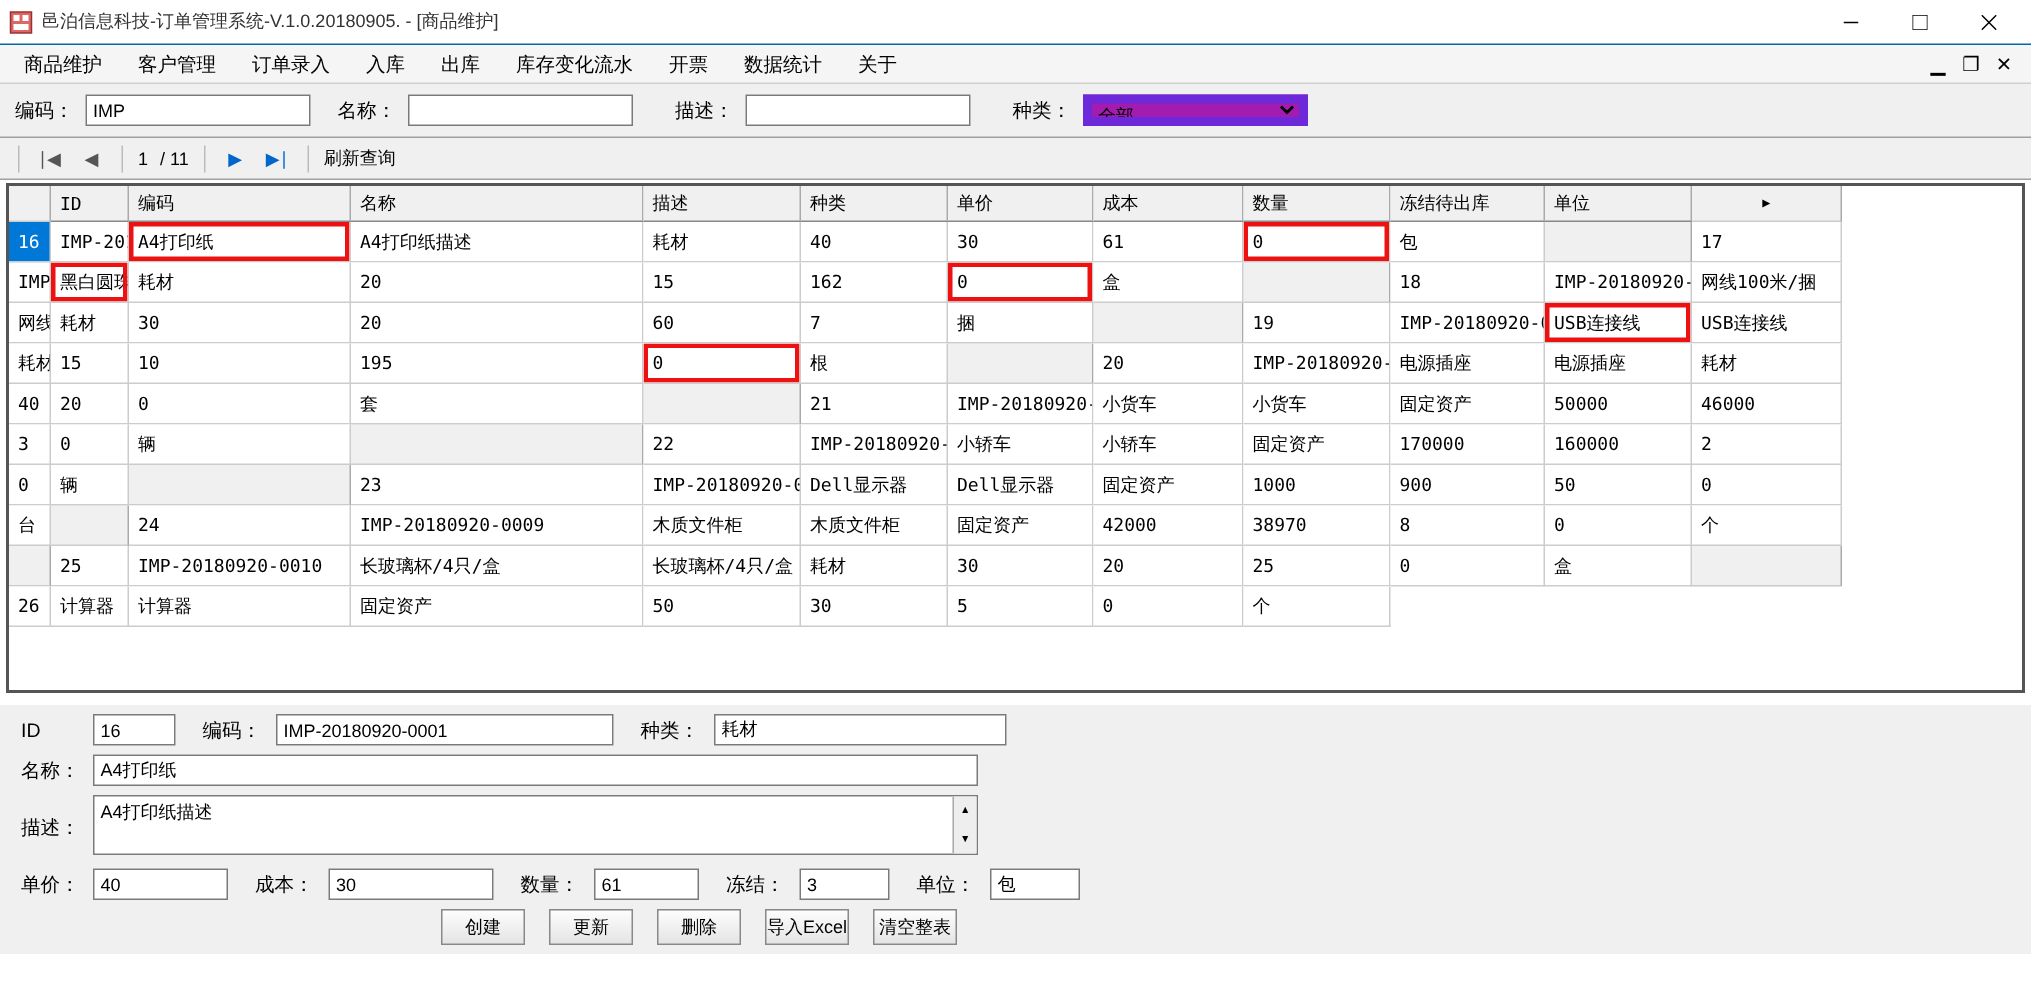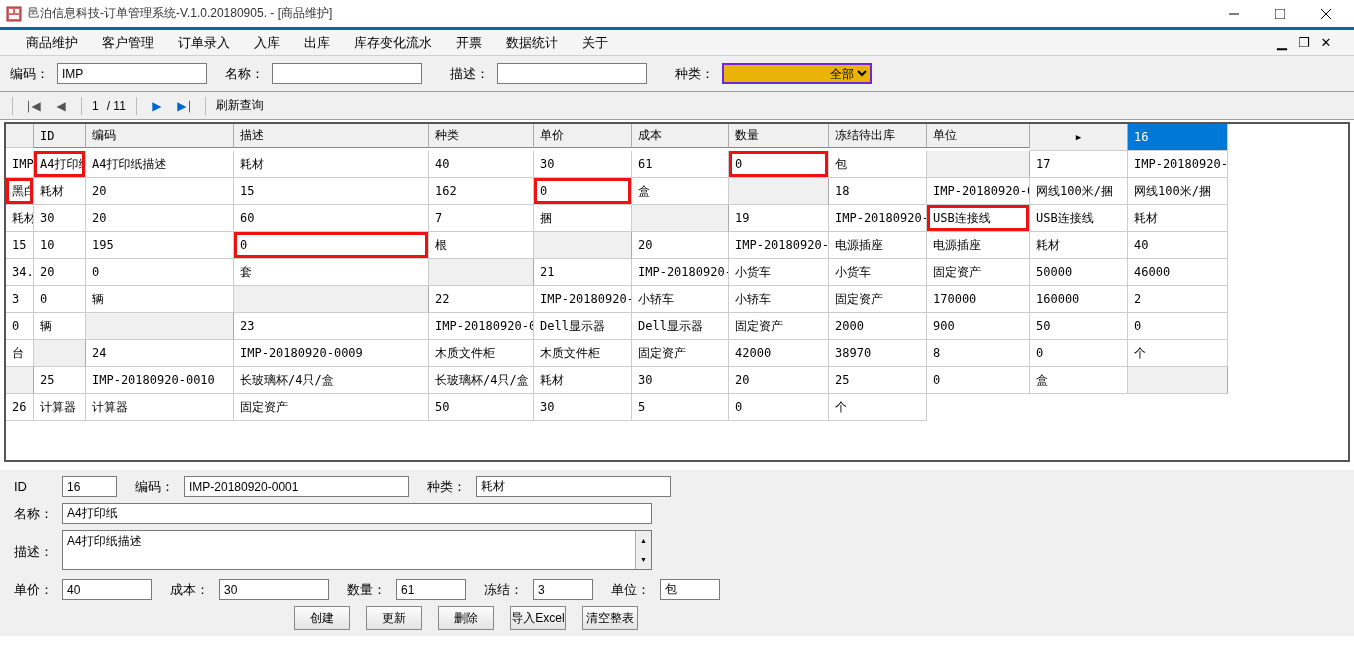"邑泊信息科技-订单管理系统-V.1.0.20180905. - [商品维护]" .titlebar { border-bottom: 3px solid #0369a1 -> 1px solid #0369a1 }
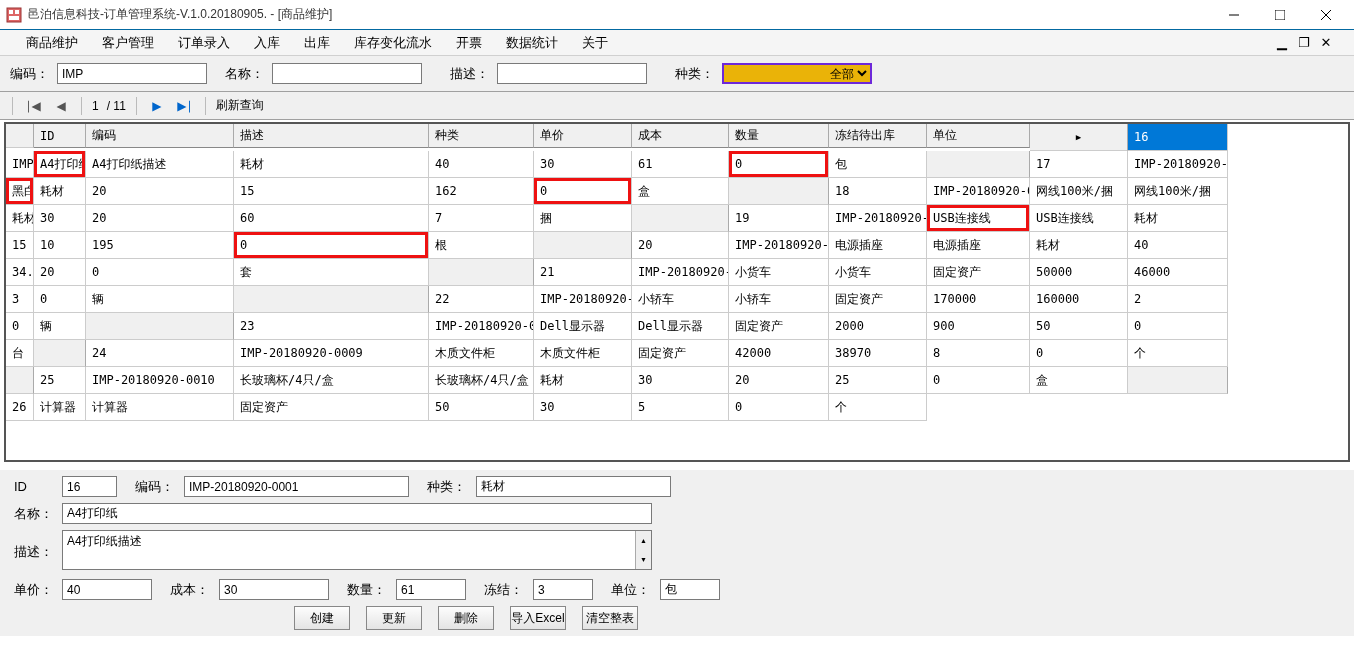"商品维护" .menubar { padding: 0 14px -> 0 4px }
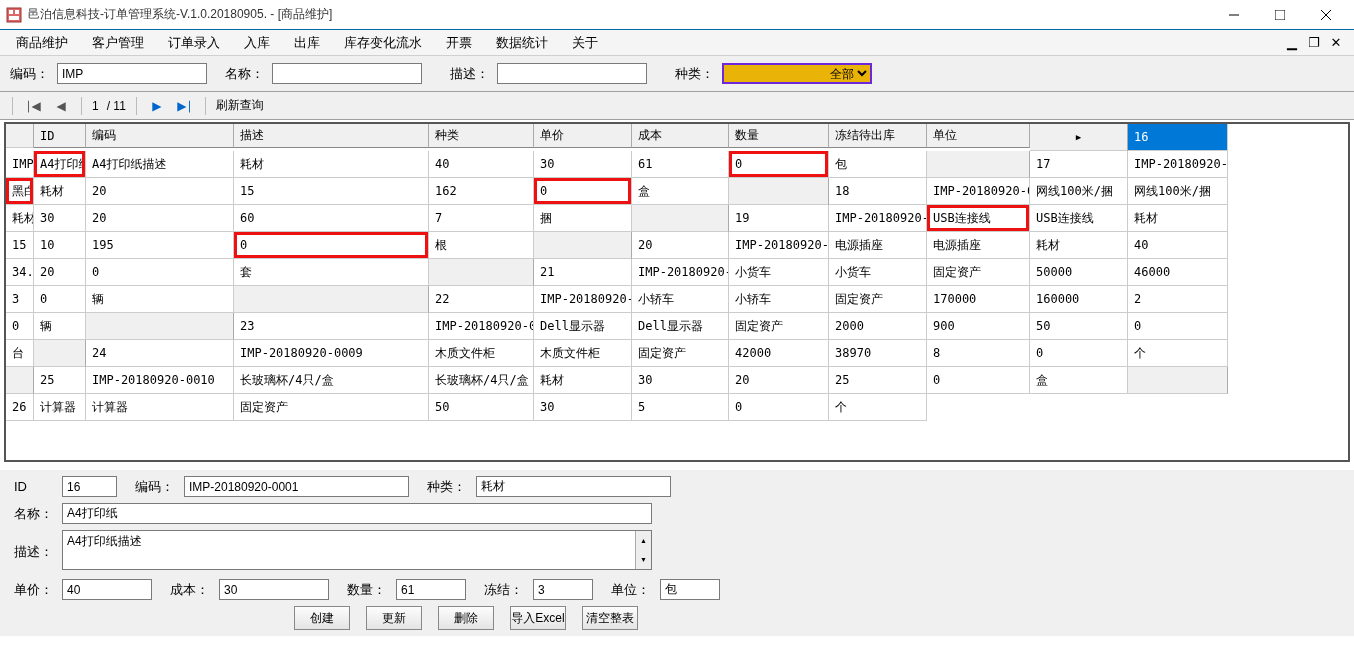"全部" .filterbar select { background: #eab308 -> #a21caf; border: 2px solid #6d28d9 -> 6px solid #6d28d9; text-align: right -> none }
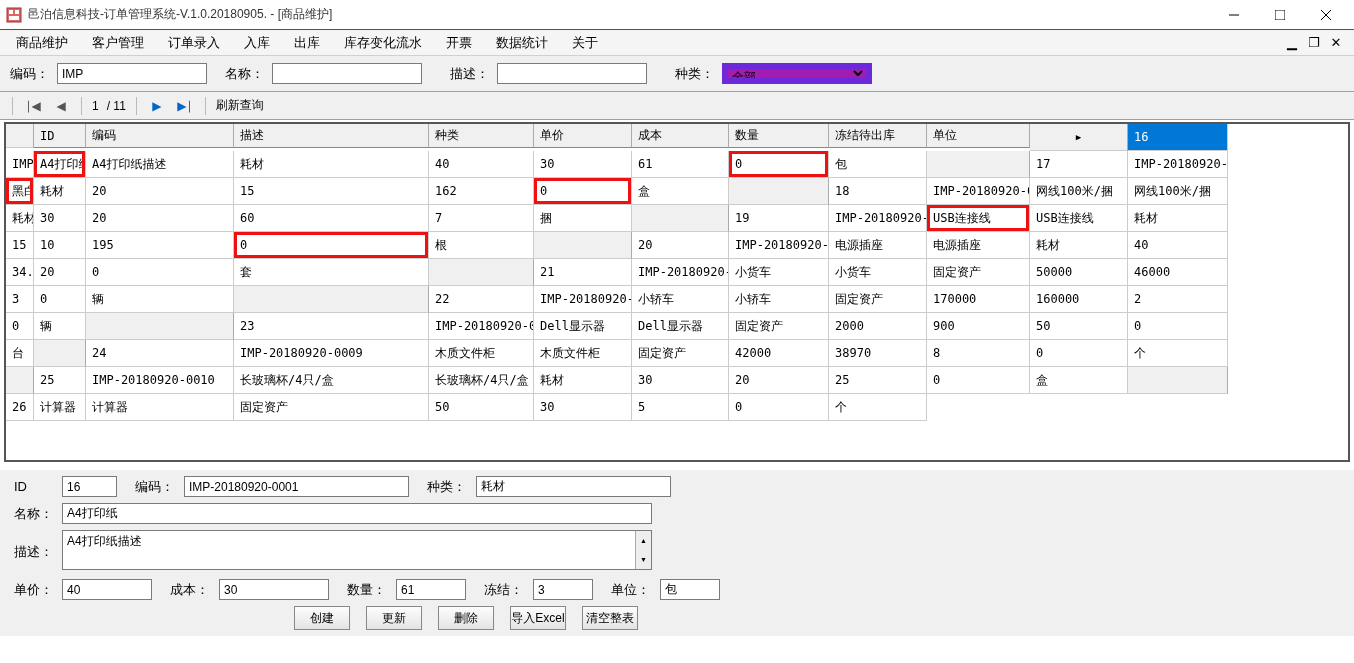"名称" div.hcell { html: none -> <div>名称</div> }
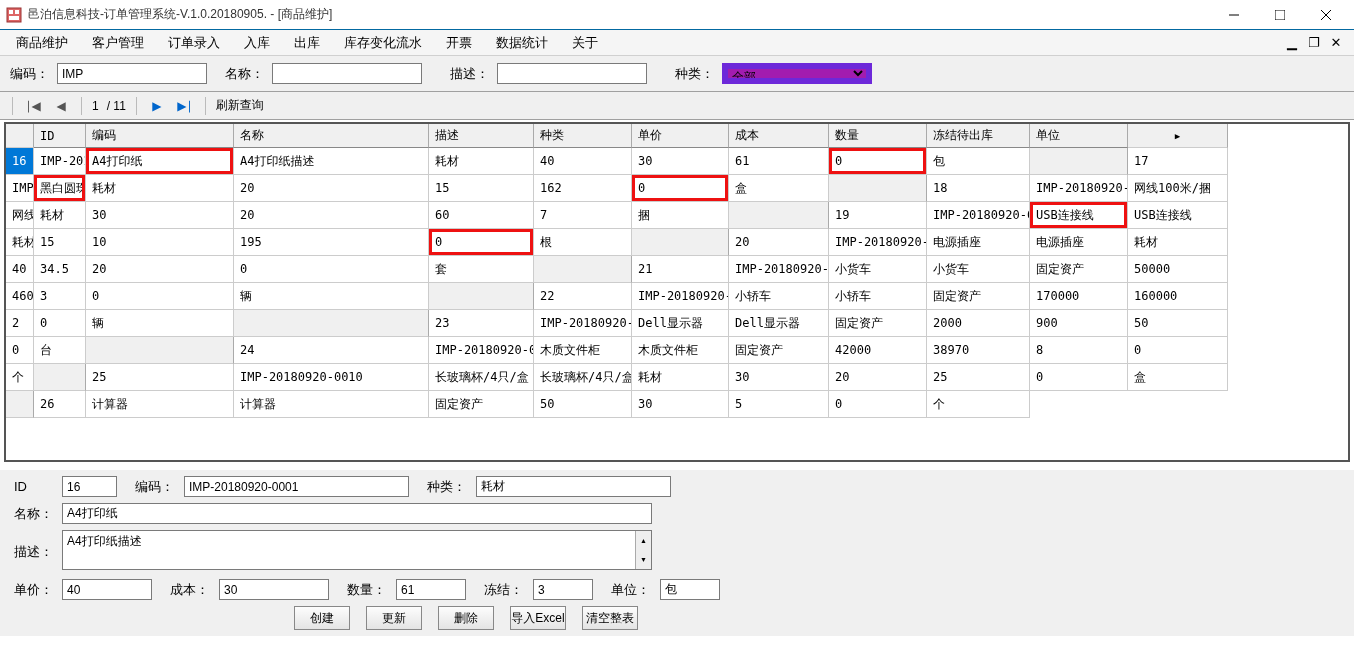"34.5" div.rcell { html: <div>34.5</div> -> none }
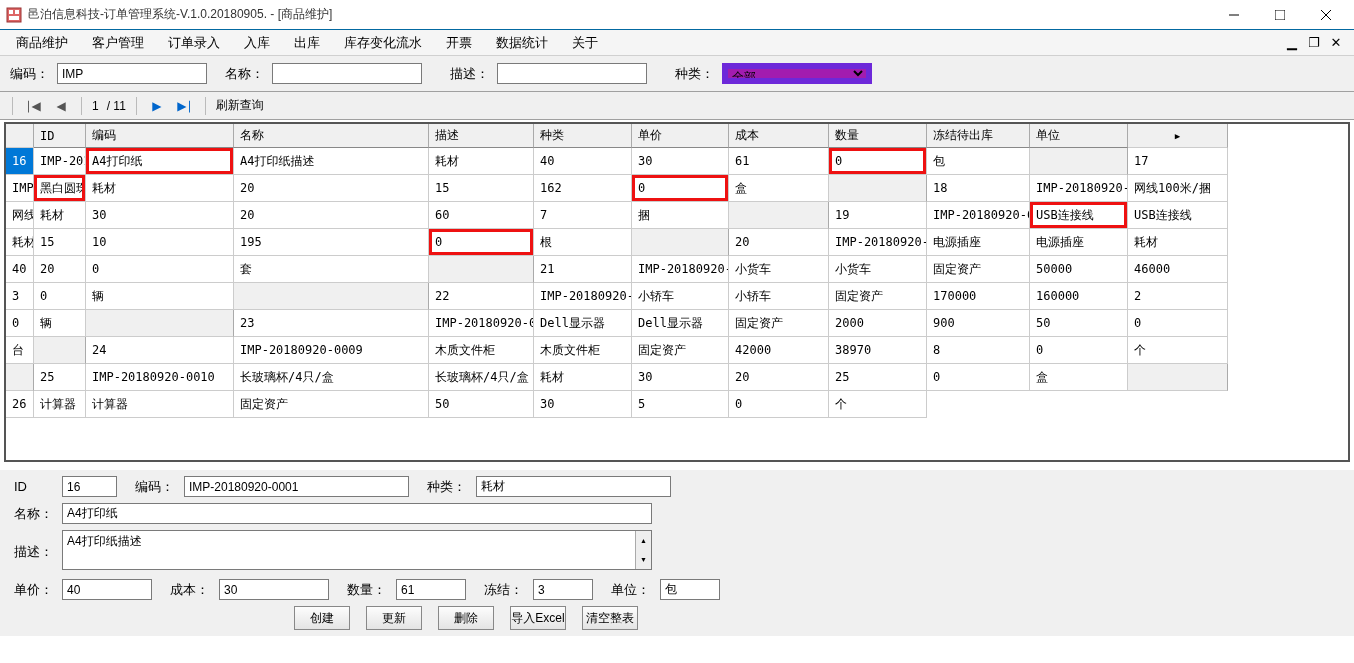"2000" div.rcell { text: 2000 -> 1000 }
